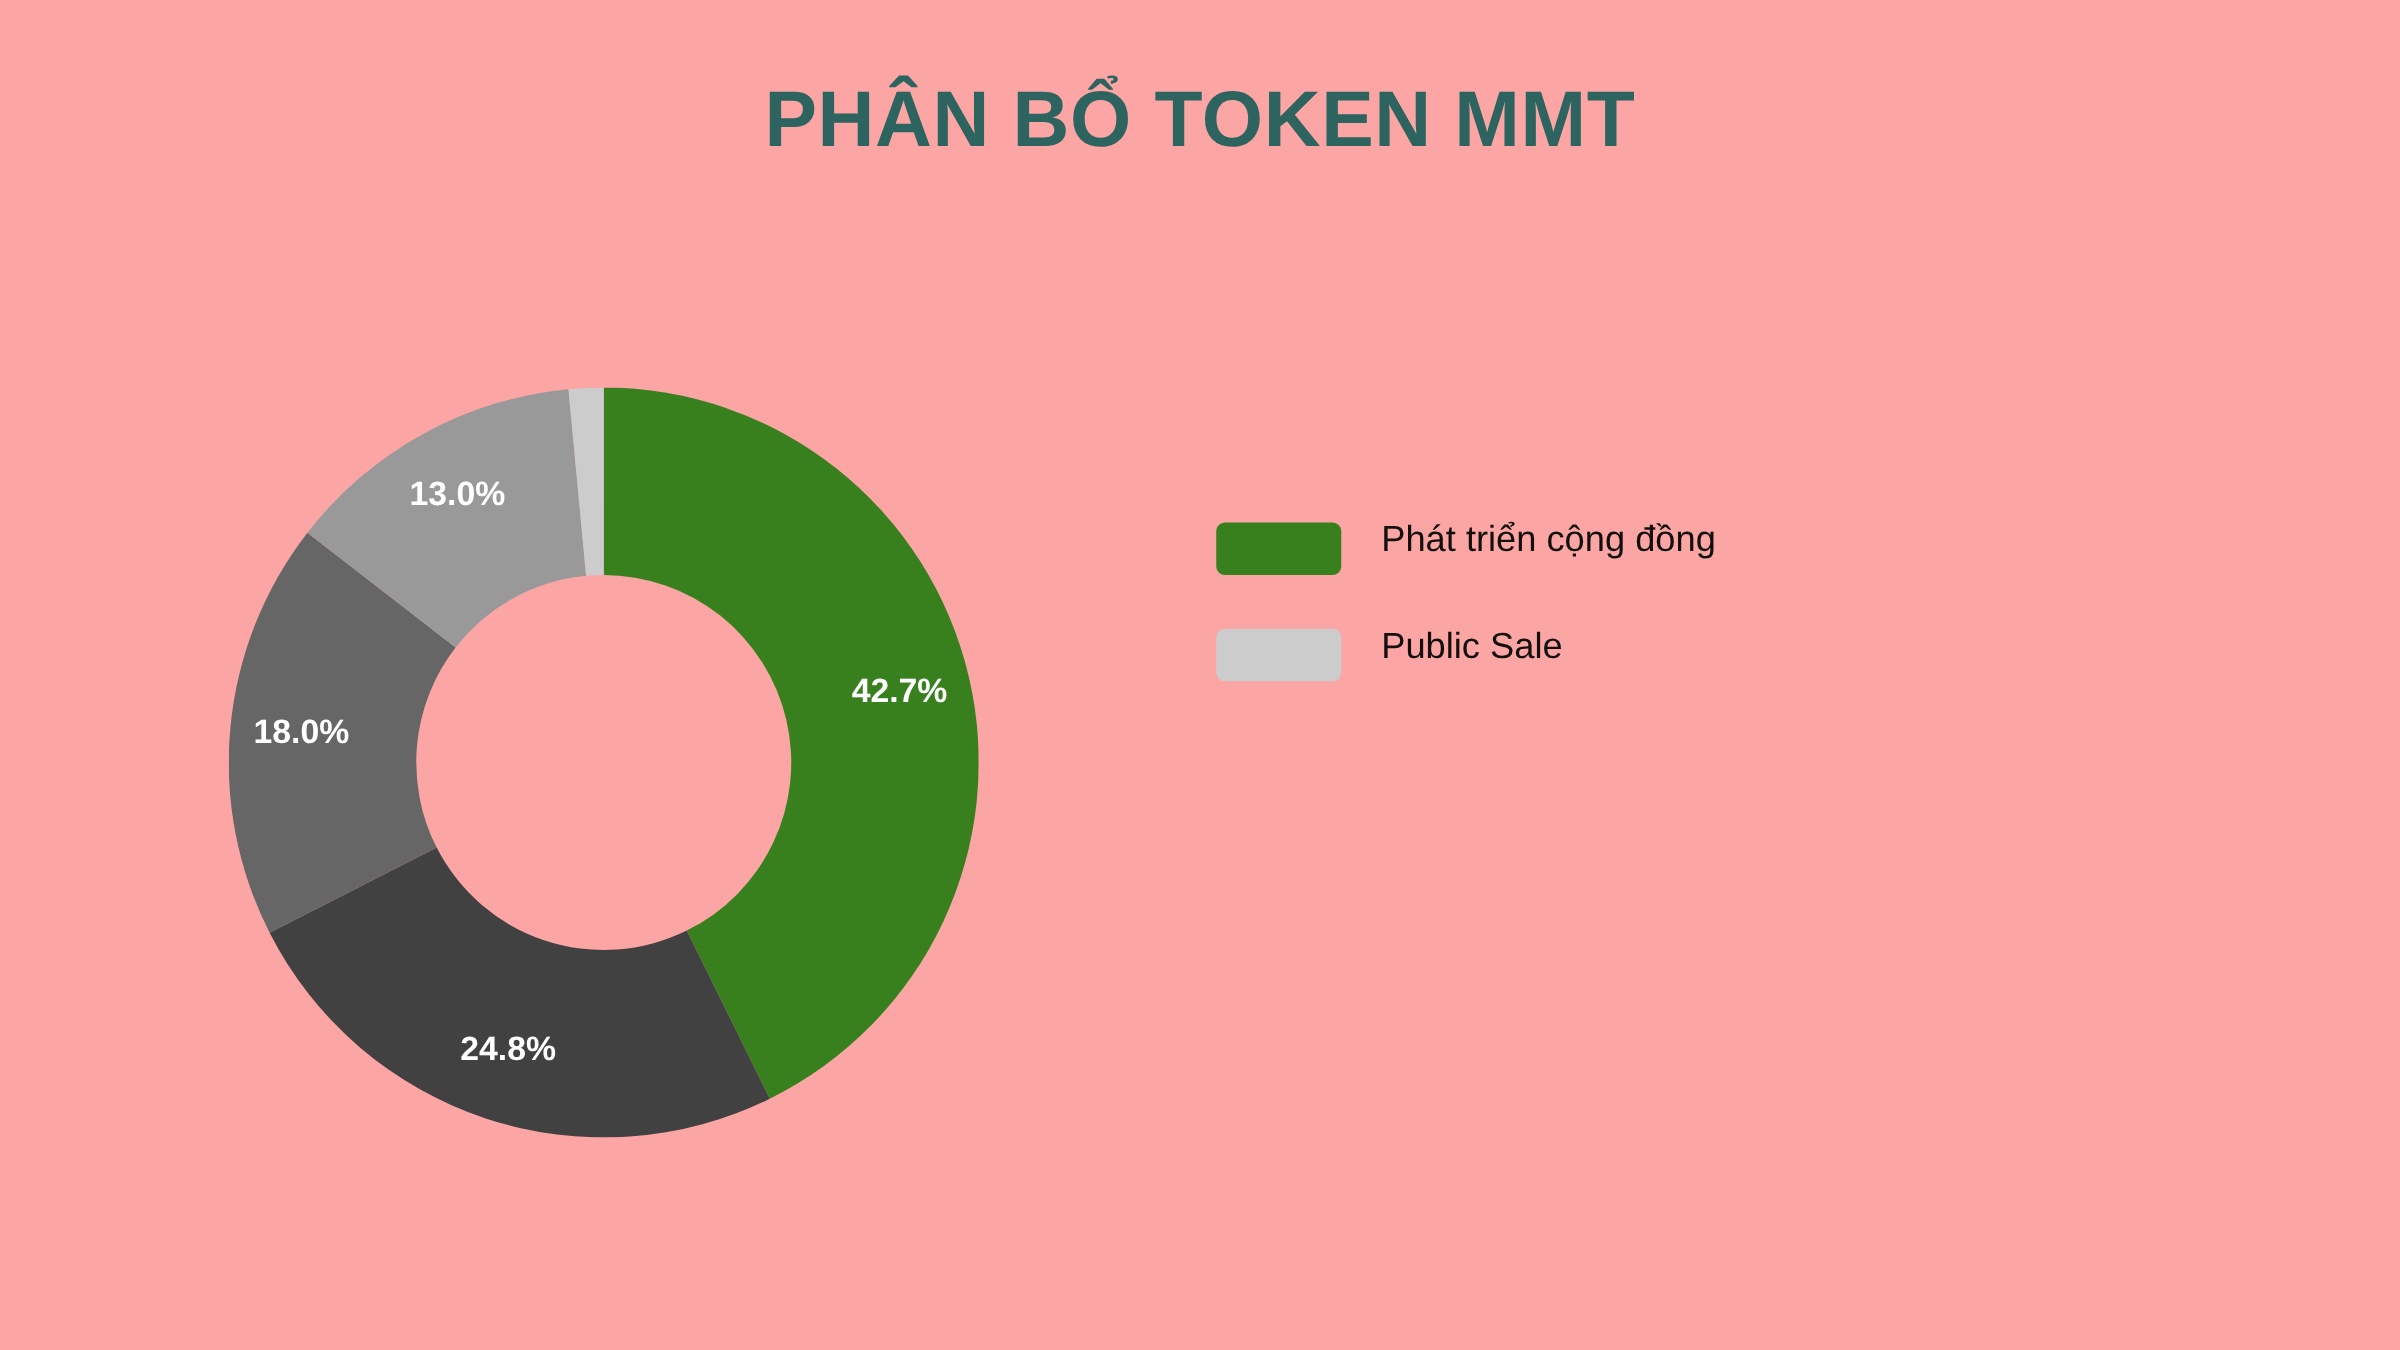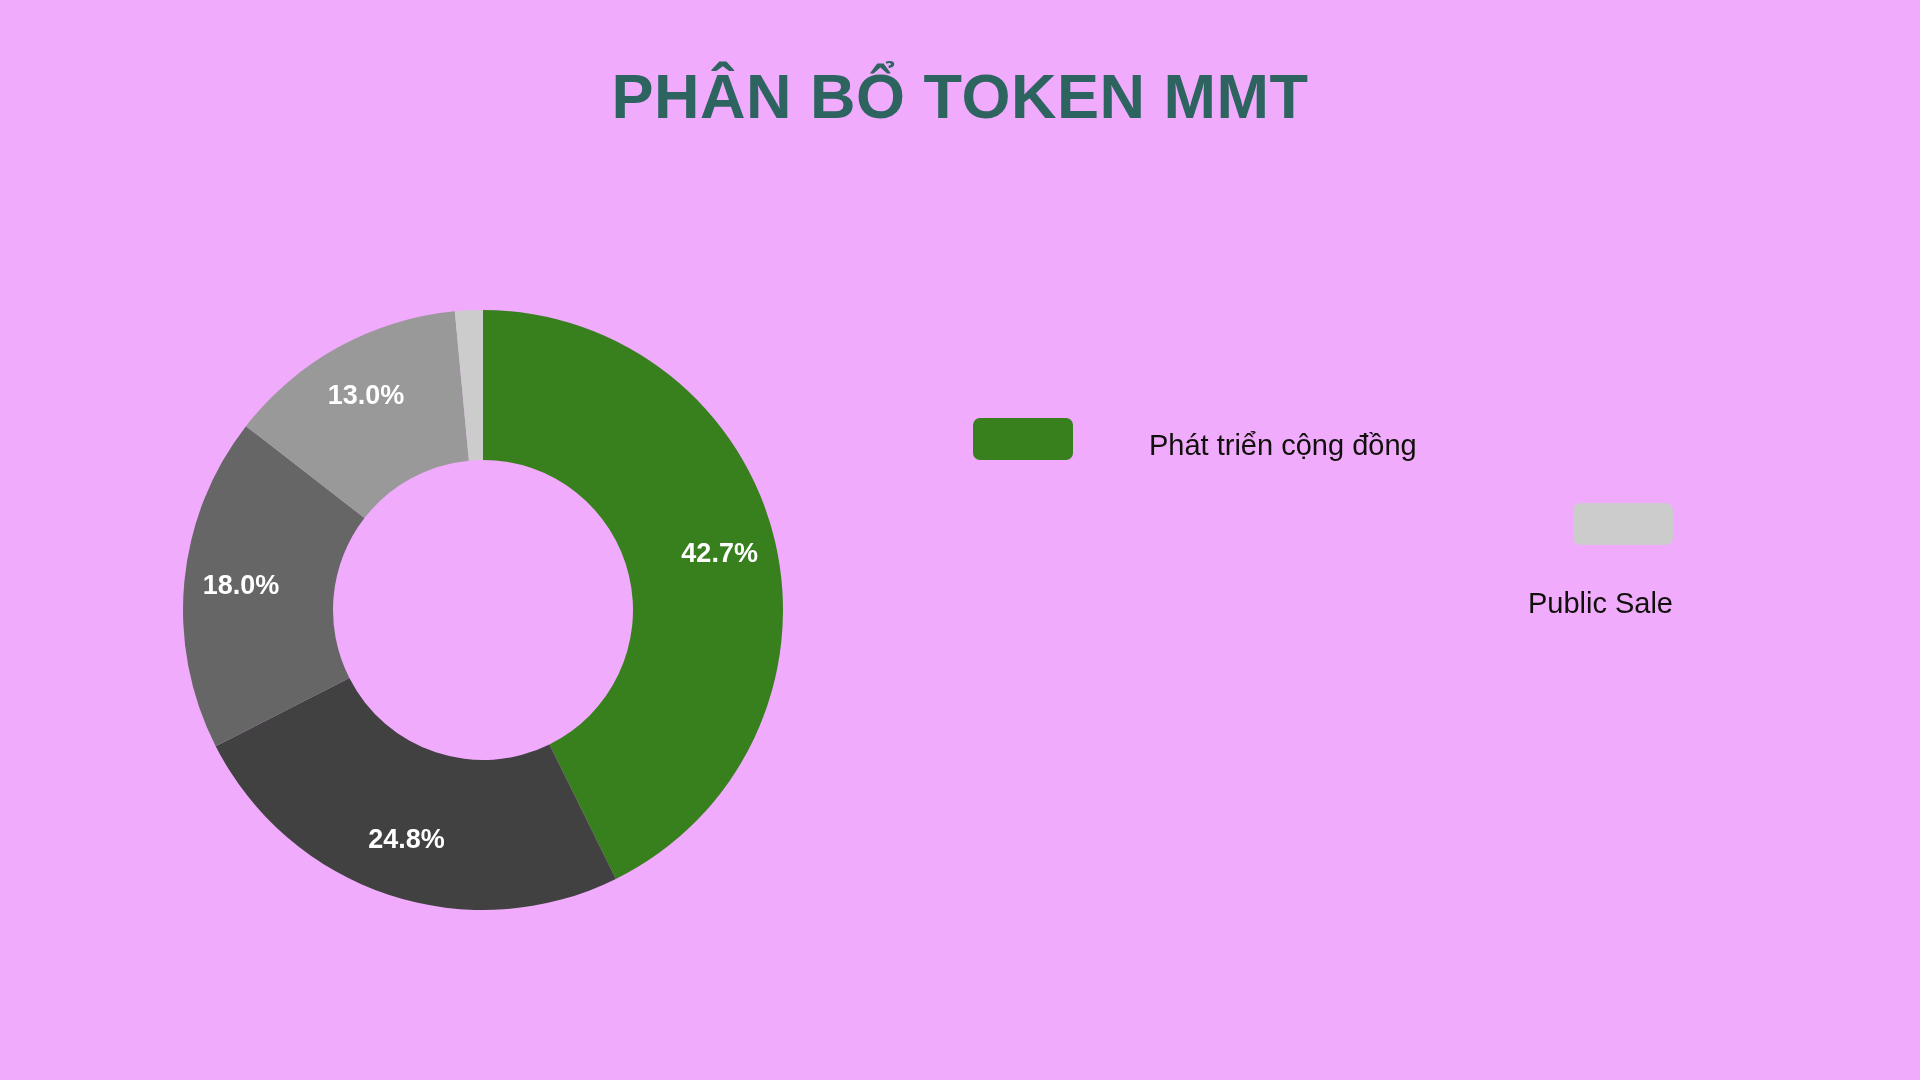"PHÂN BỔ TOKEN MMT" #slide { background: #f0abfc -> #fca5a5 }
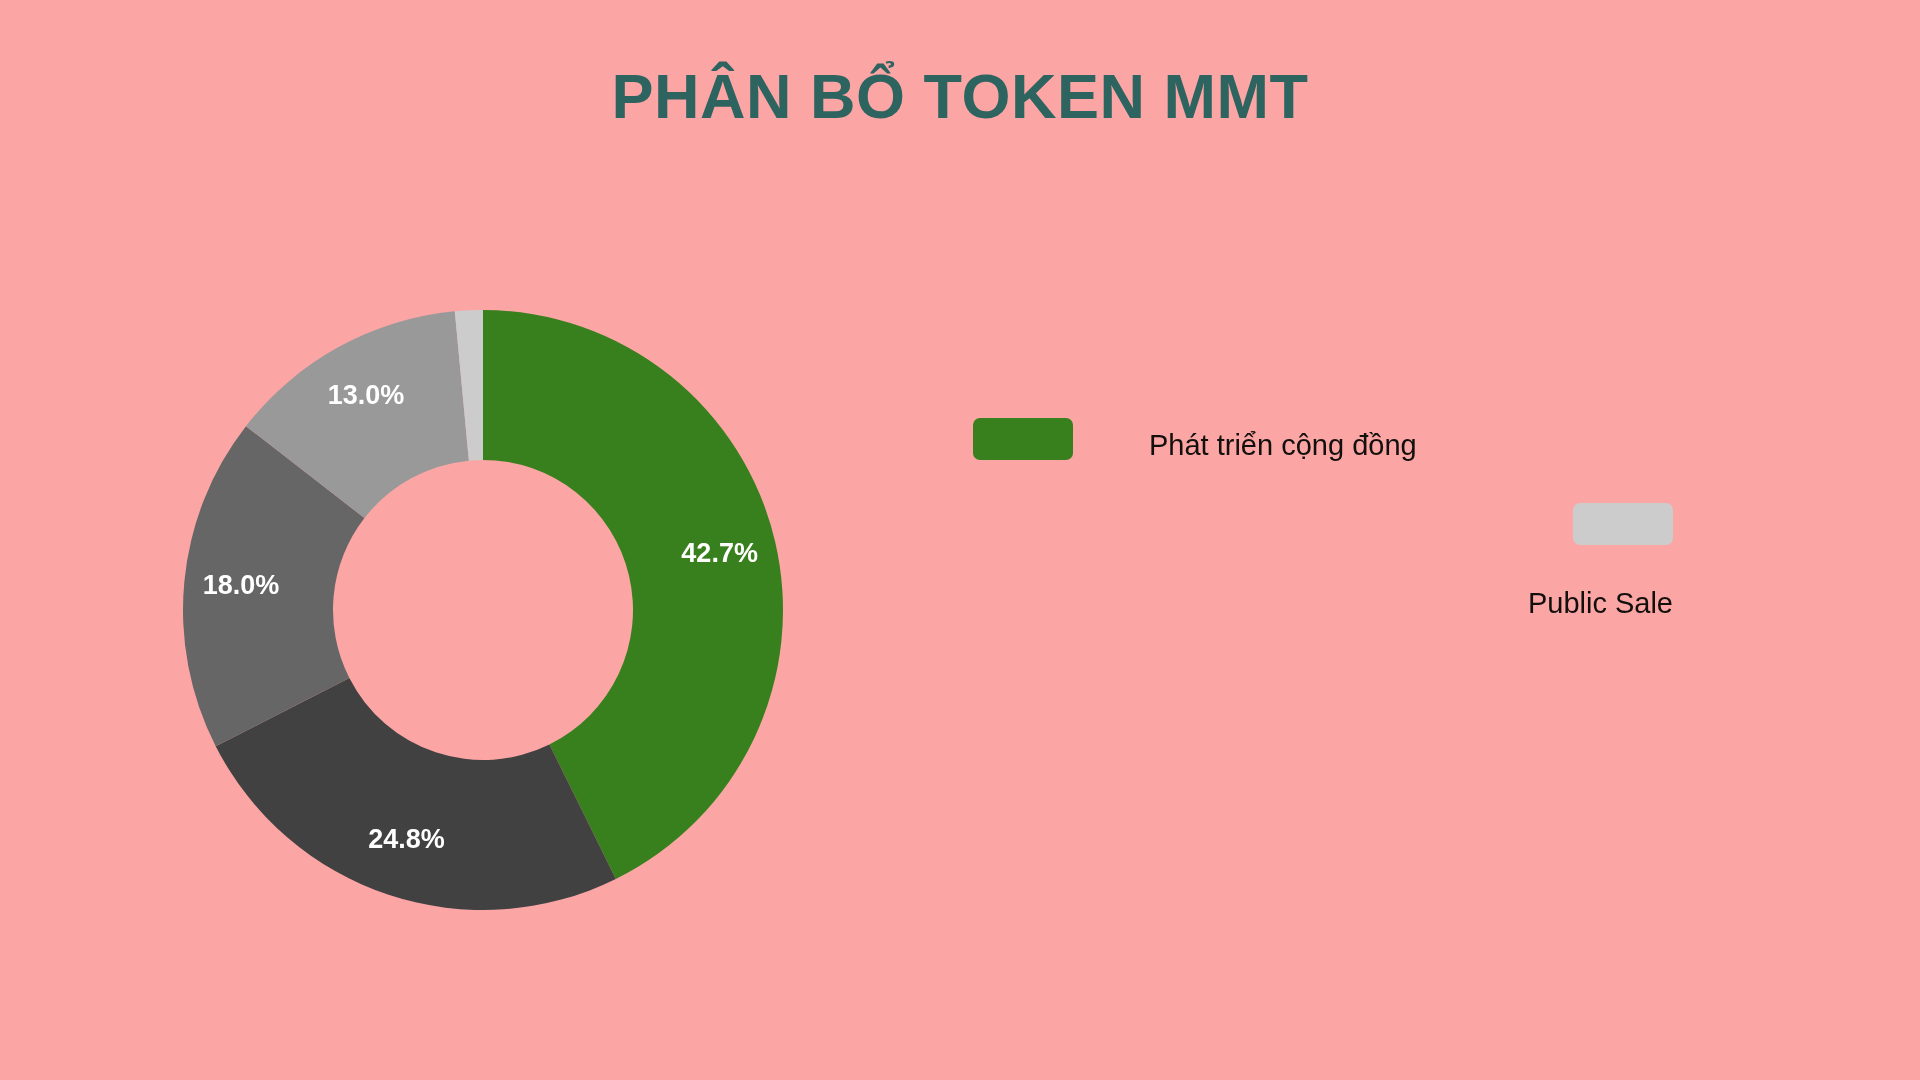"Phát triển cộng đồng" .legend-item { align-items: flex-end -> flex-start; gap: 44px -> none }
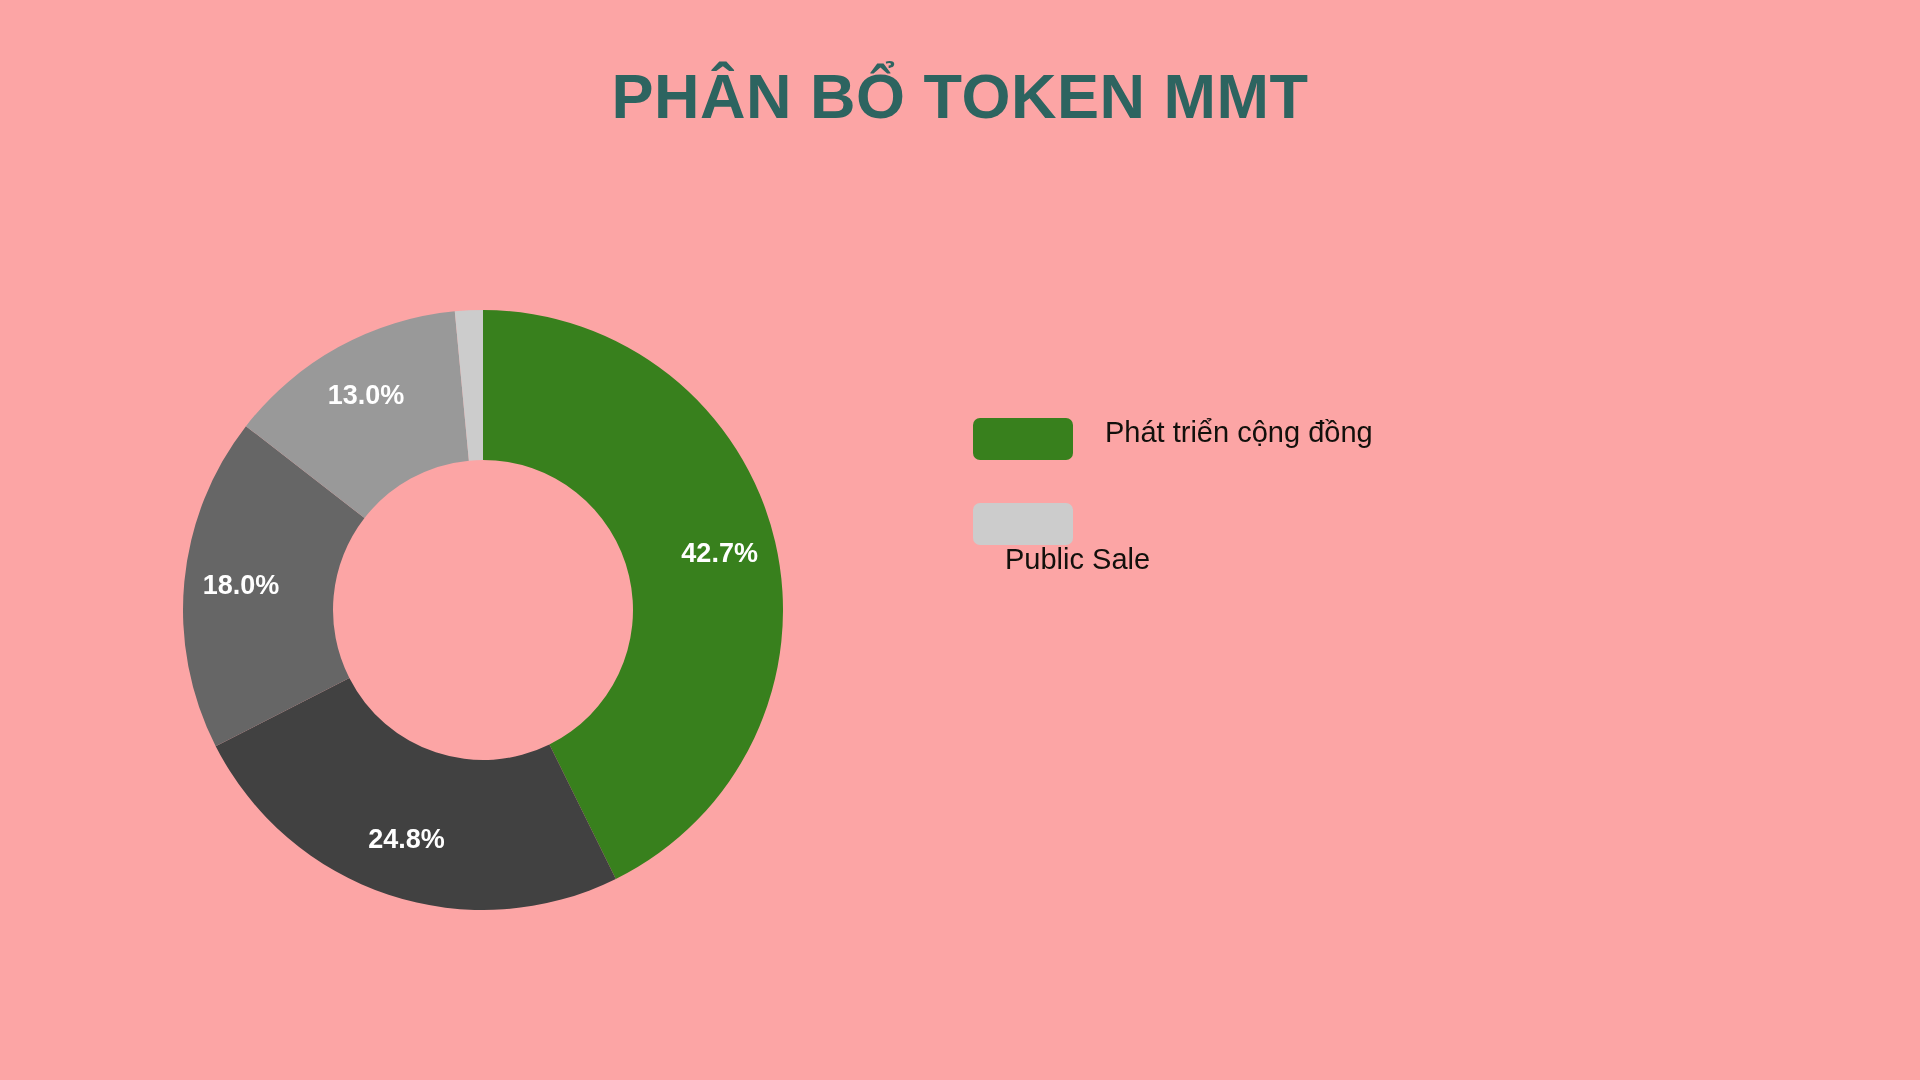"Public Sale" .legend-item:last-child { flex-direction: column -> none }
